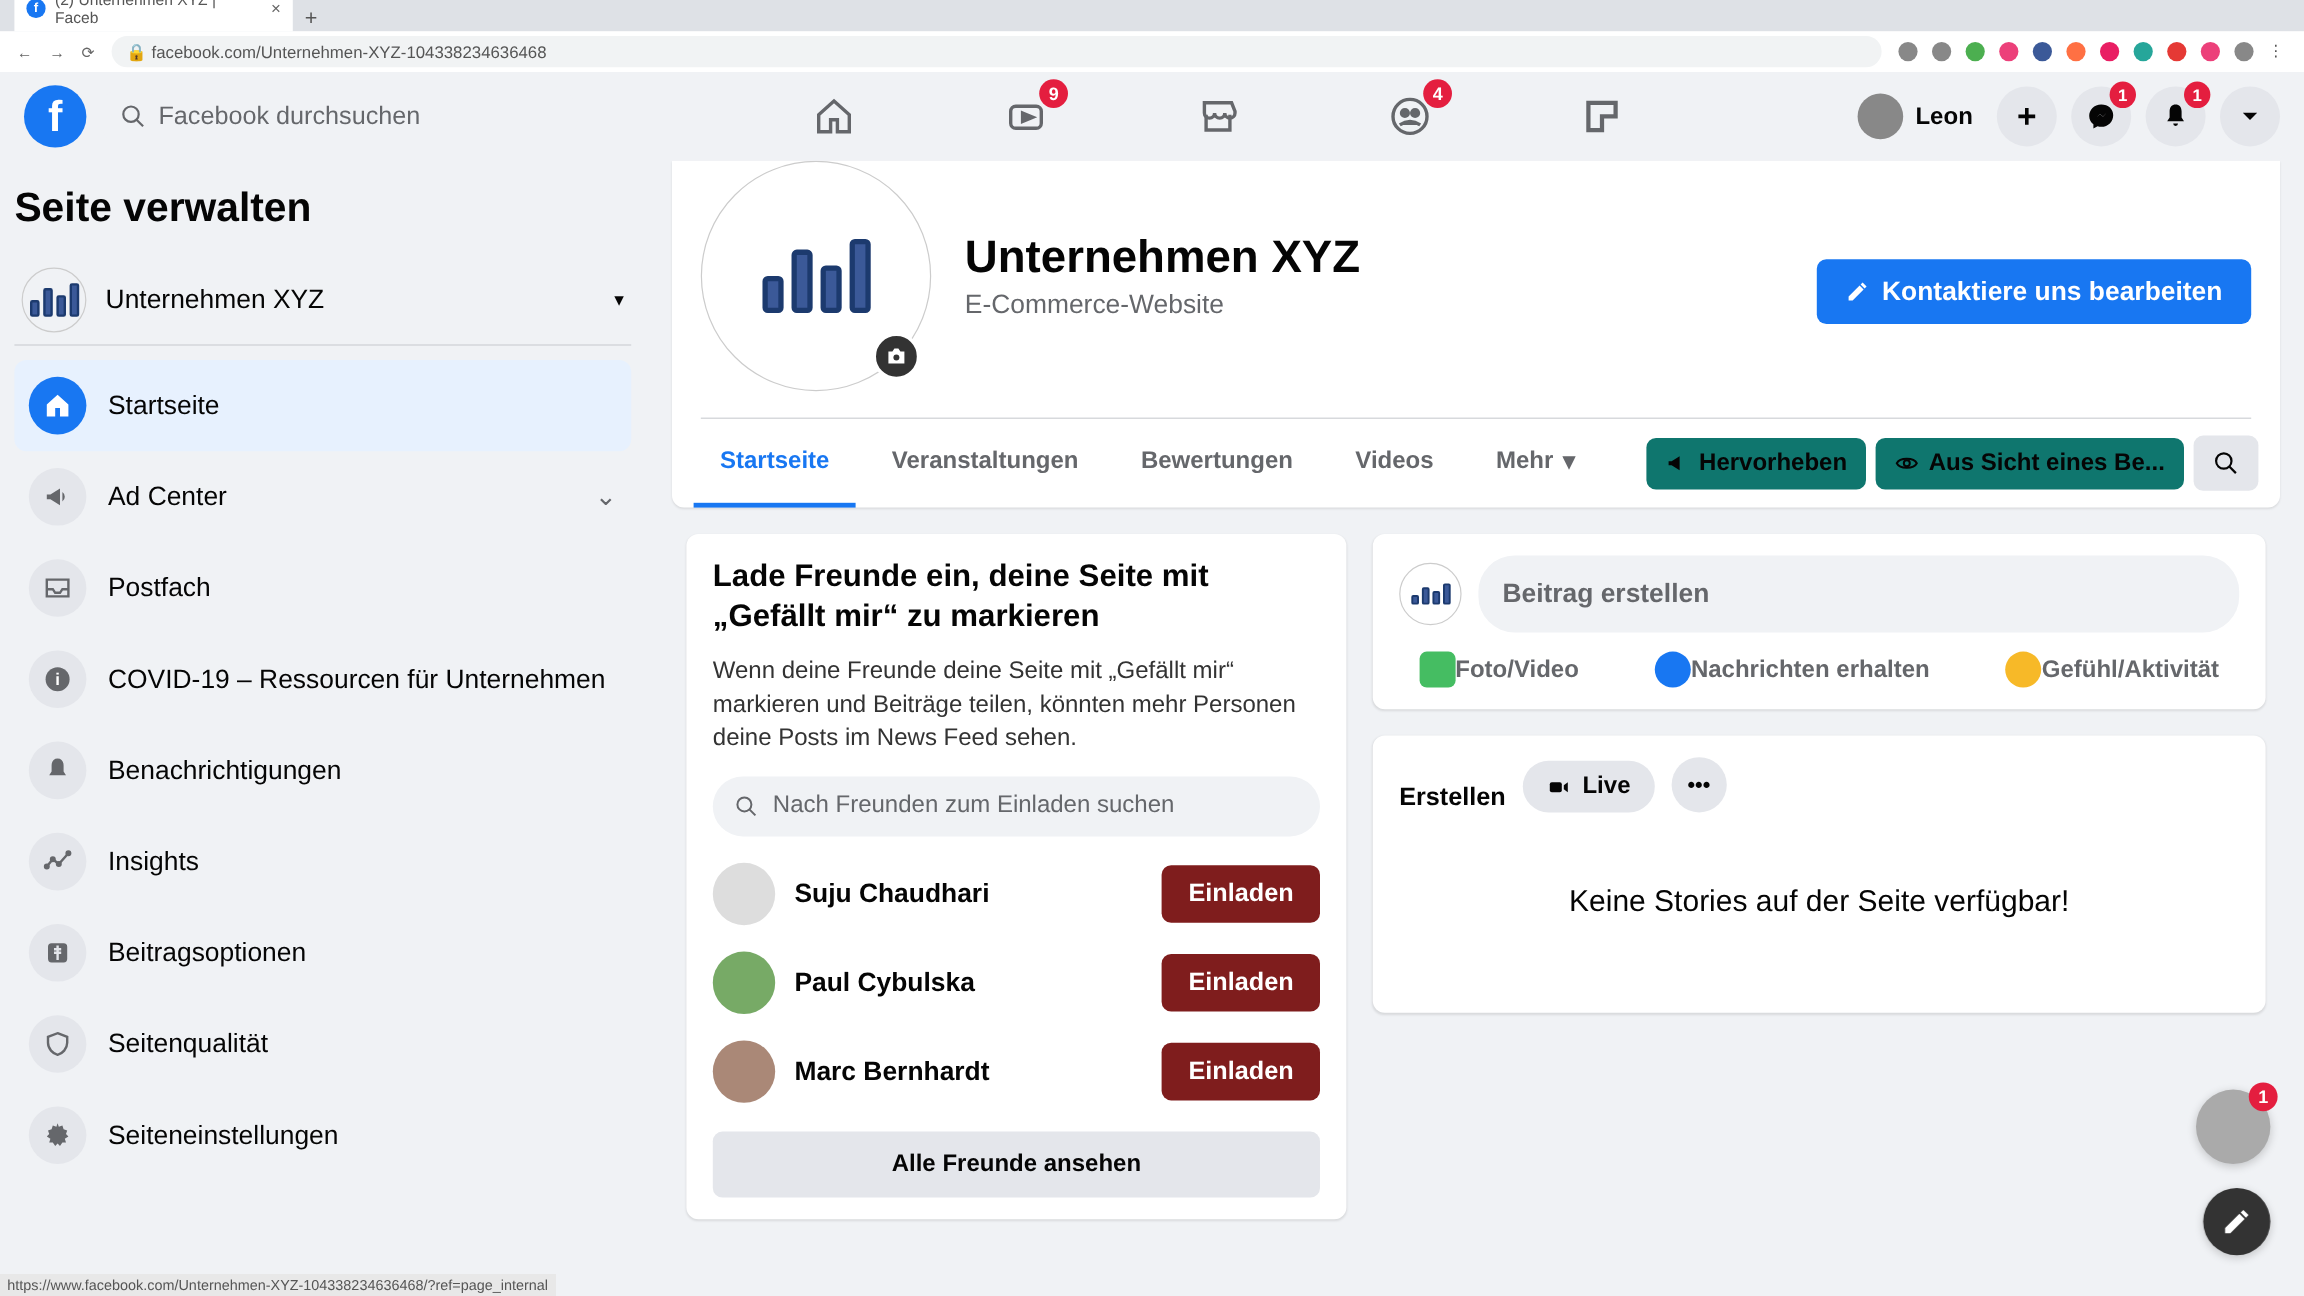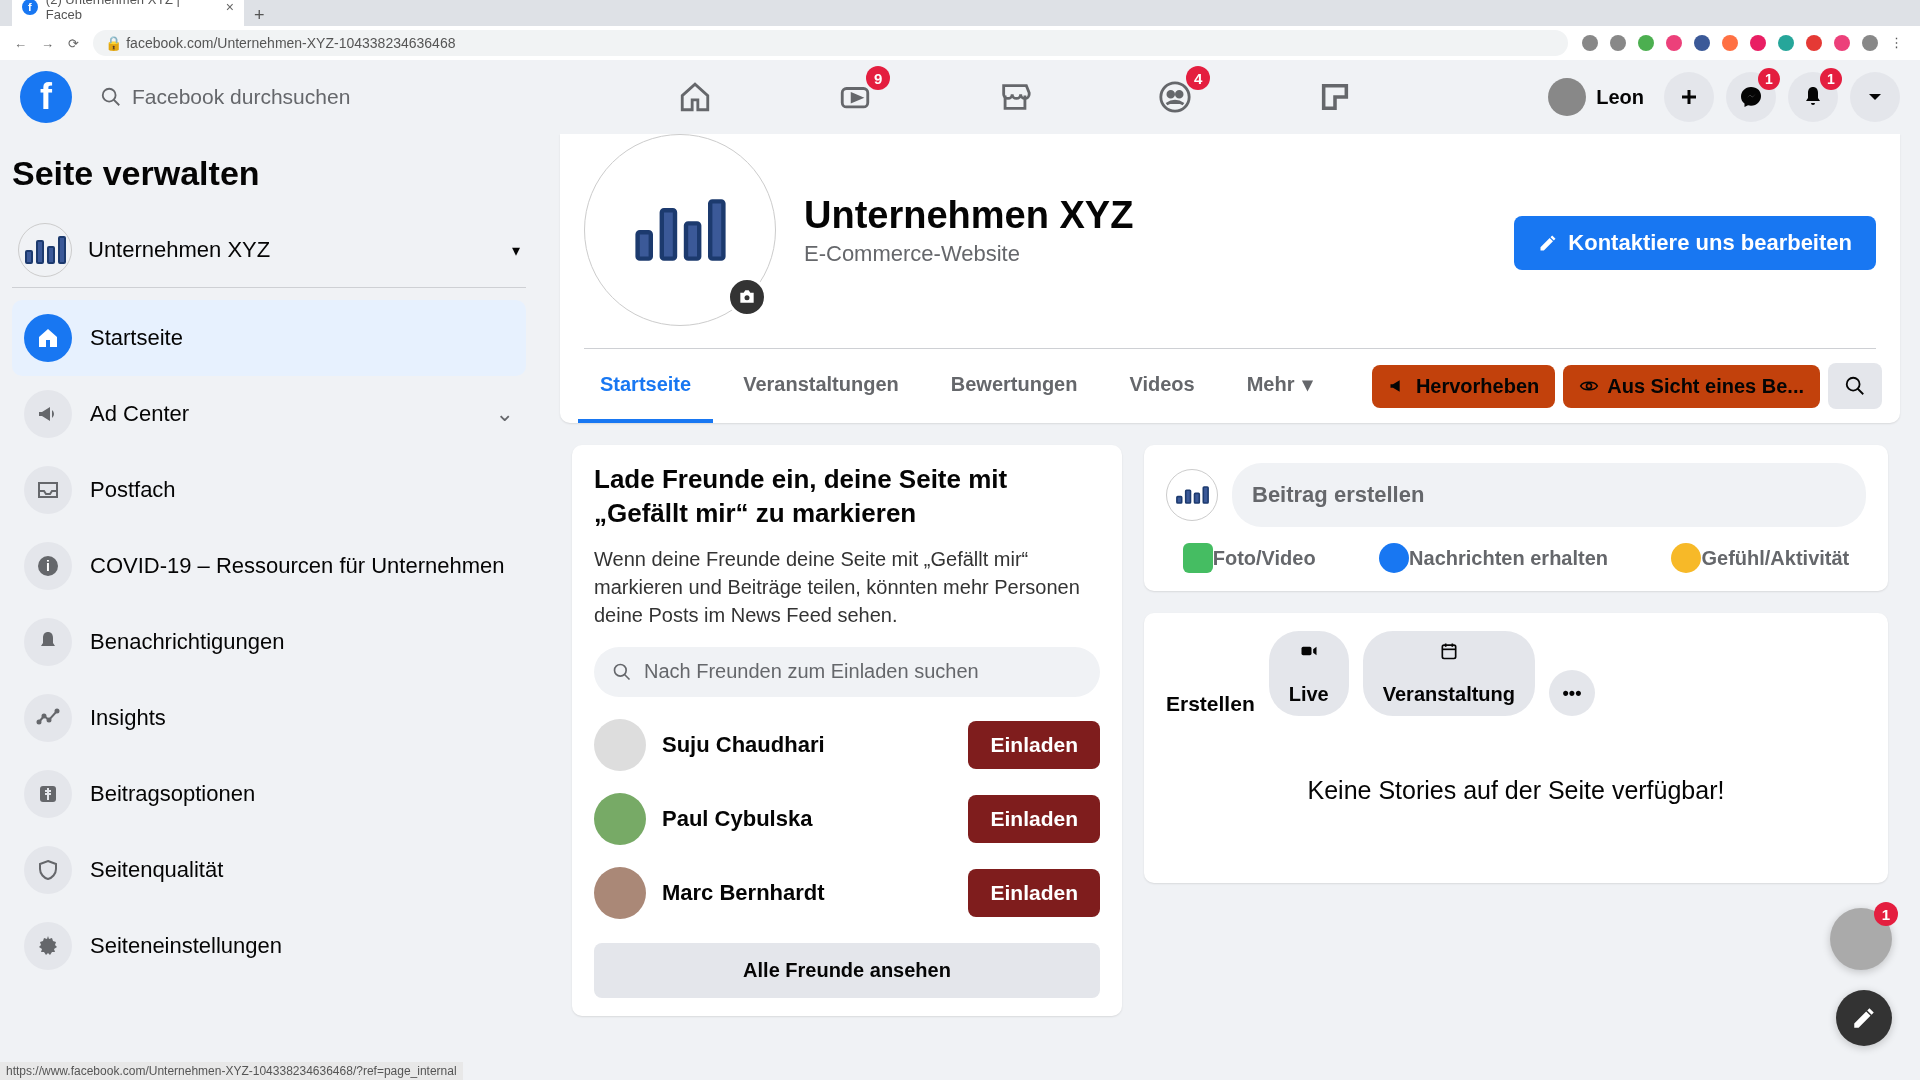"Hervorheben" .actbtn { background: #c2410c -> #0f766e }
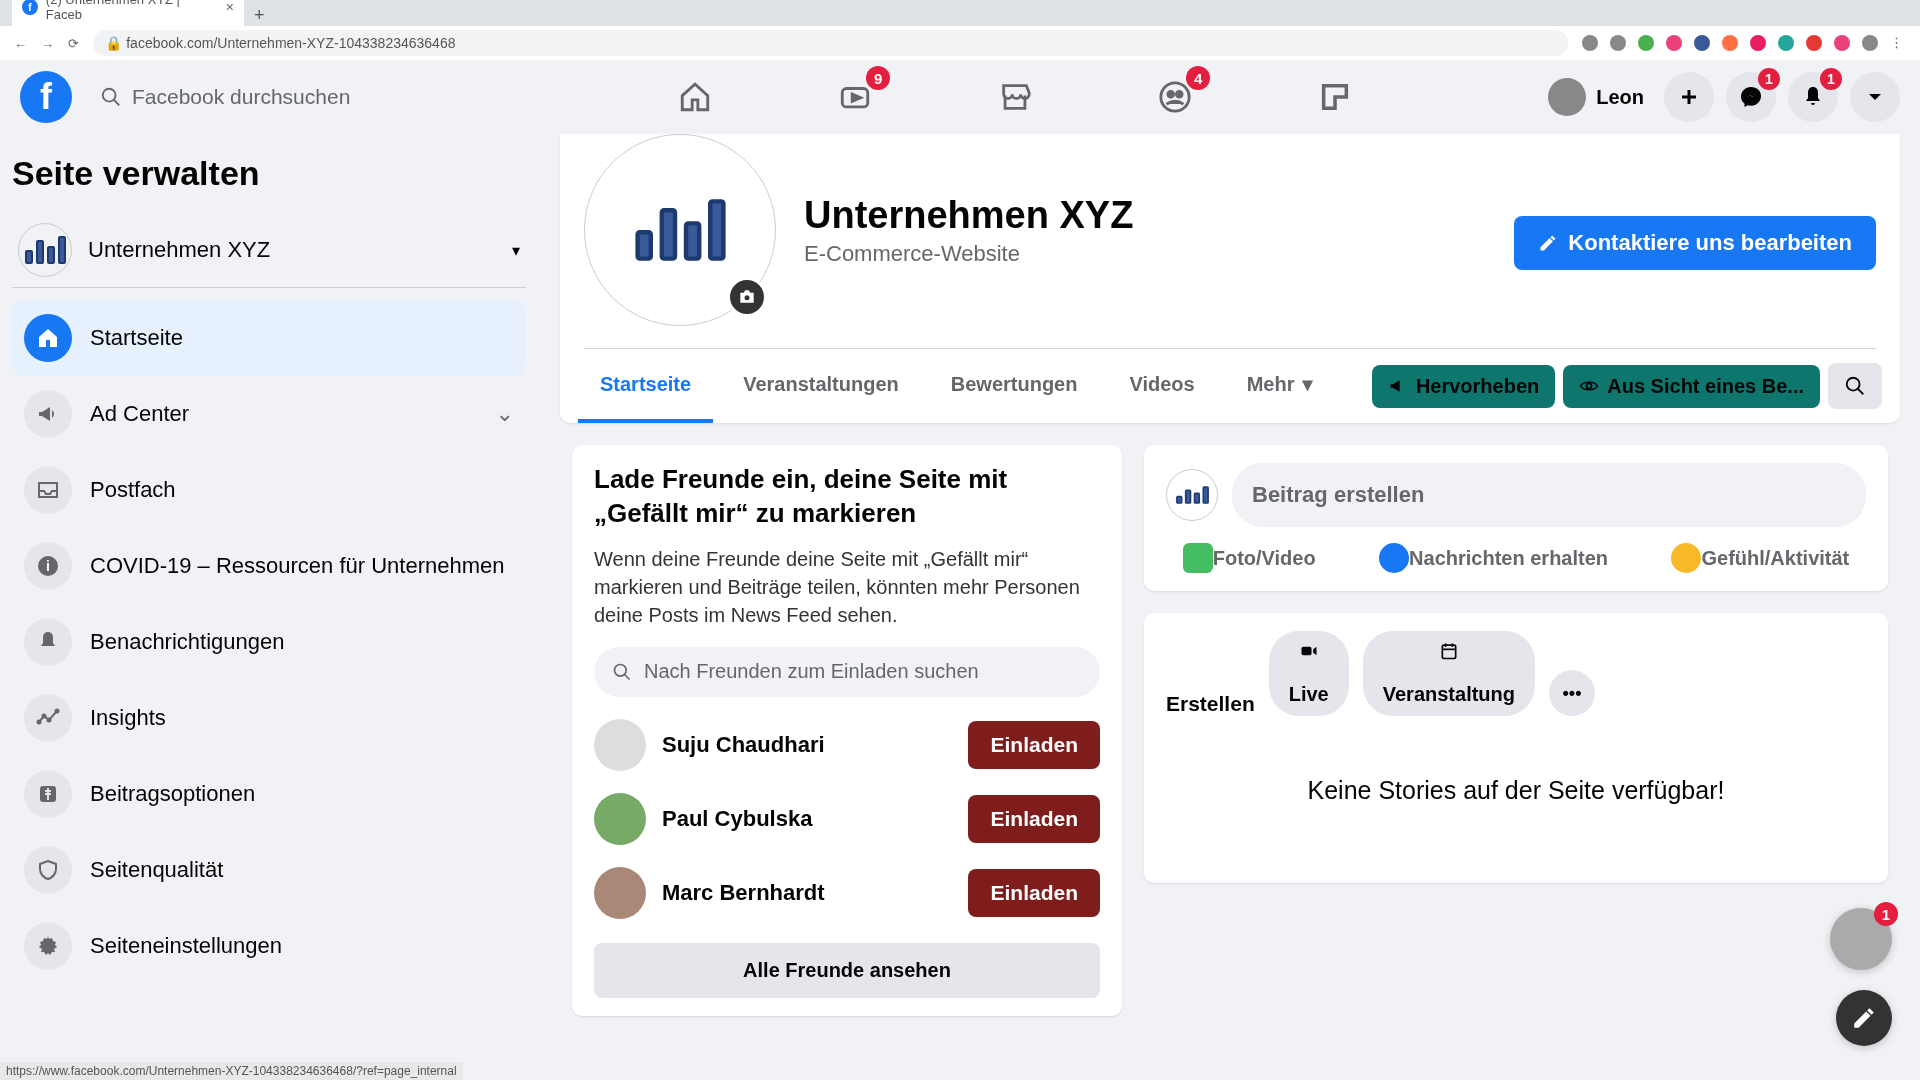"Live" .chipbtn { flex-direction: column -> none; gap: 22px -> 10px }
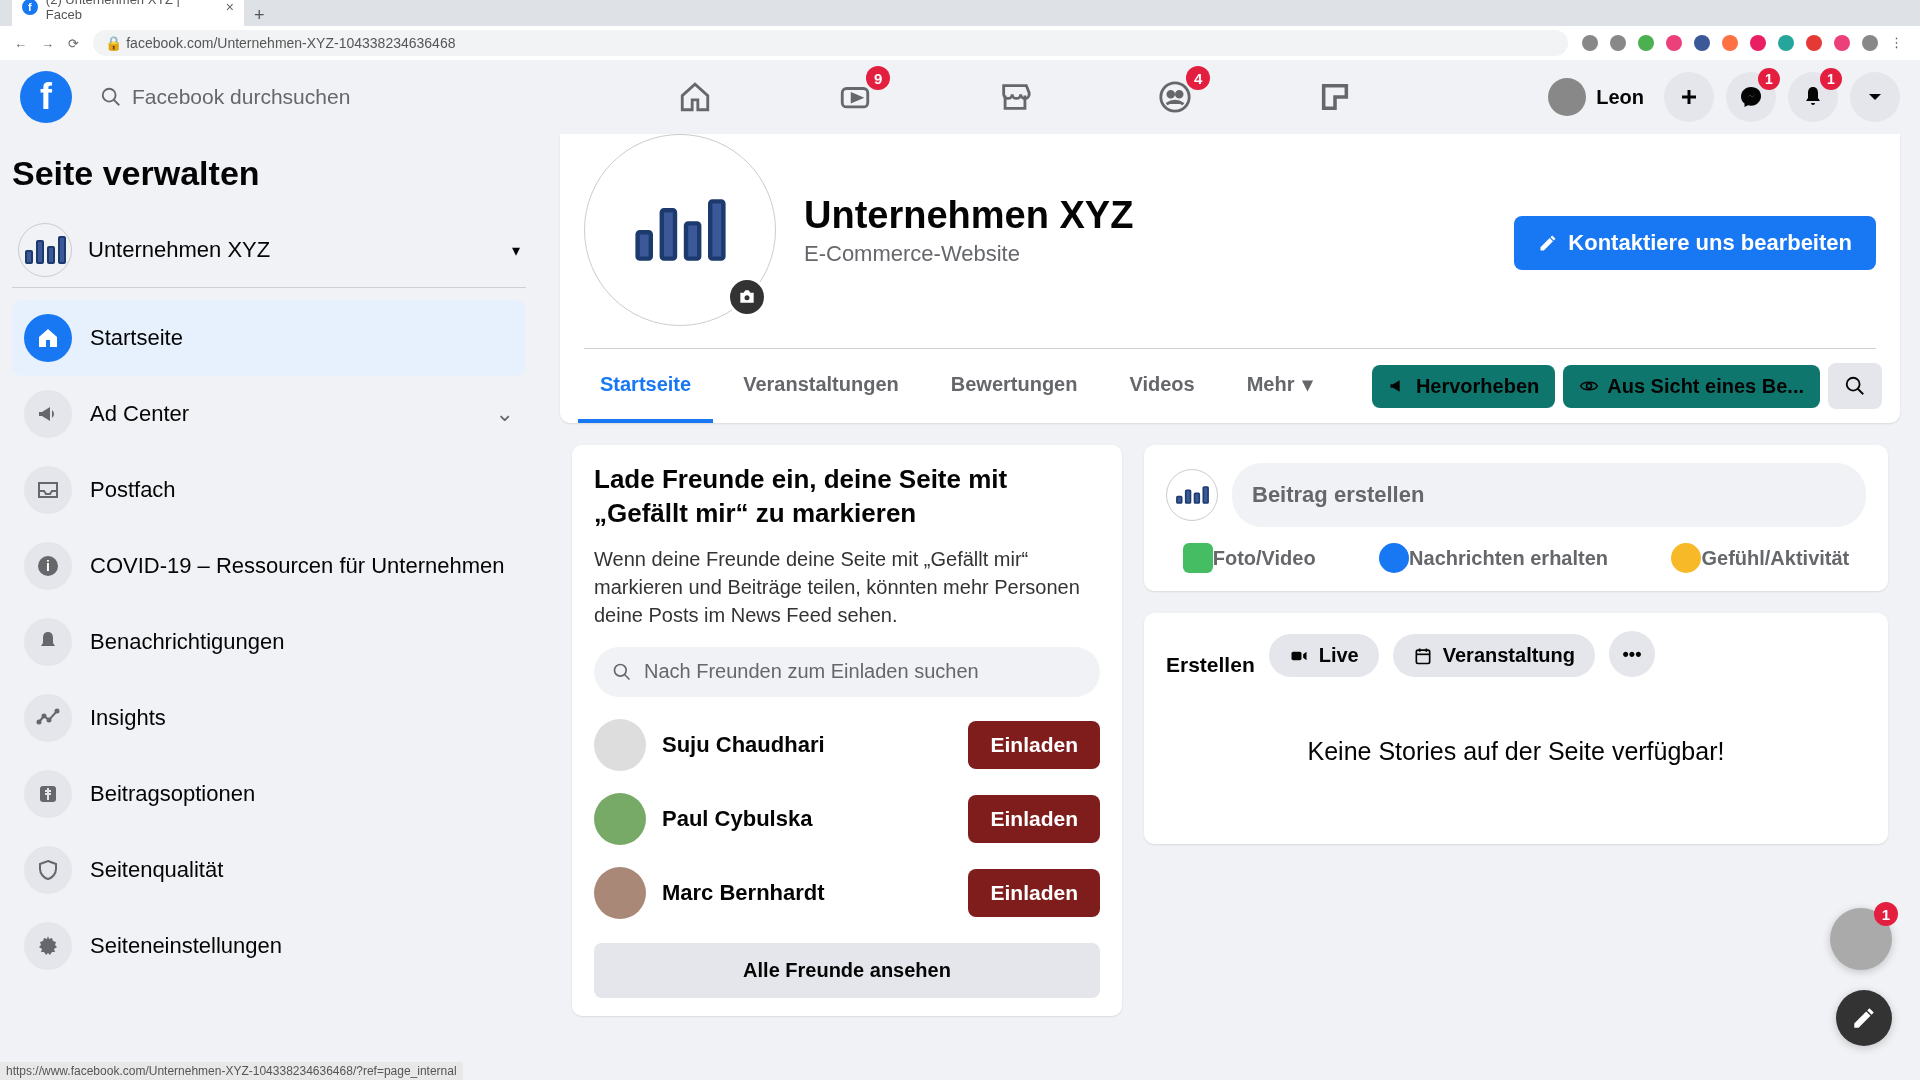"Veranstaltung" div.chipbtn { html: <div> <svg> <rect></rect> <line></line> <line></line> <line></line> </svg> <span>Veranstaltung</span> </div> -> none }
